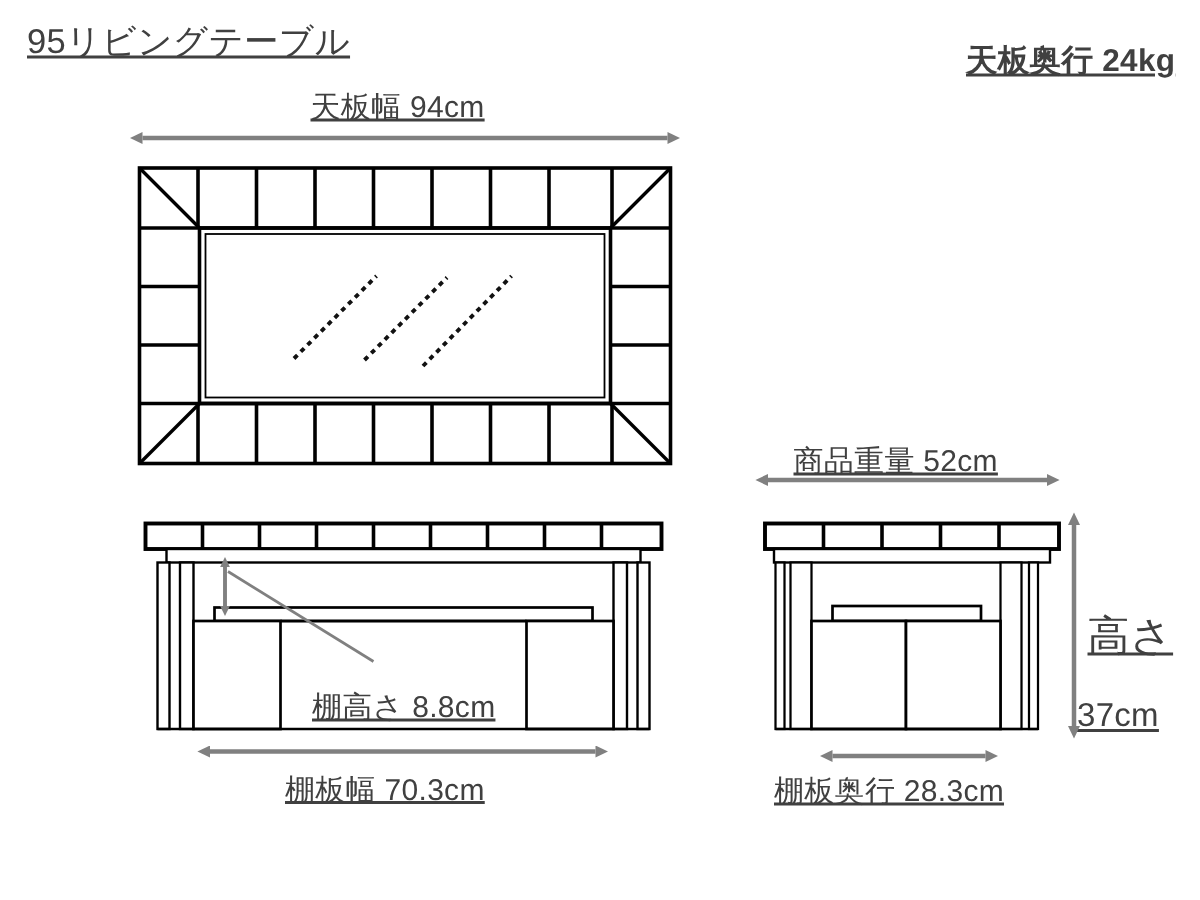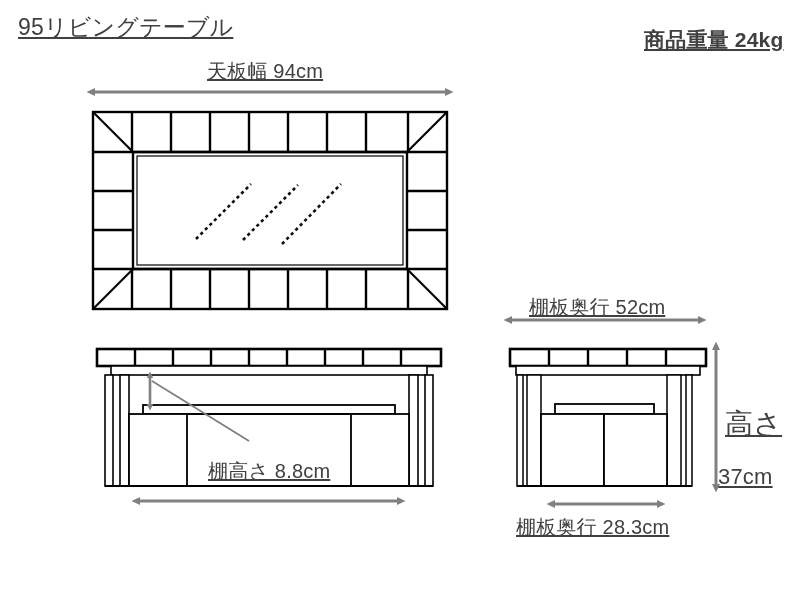"商品重量 24kg" div.txt { text: 商品重量 -> 天板奥行 }
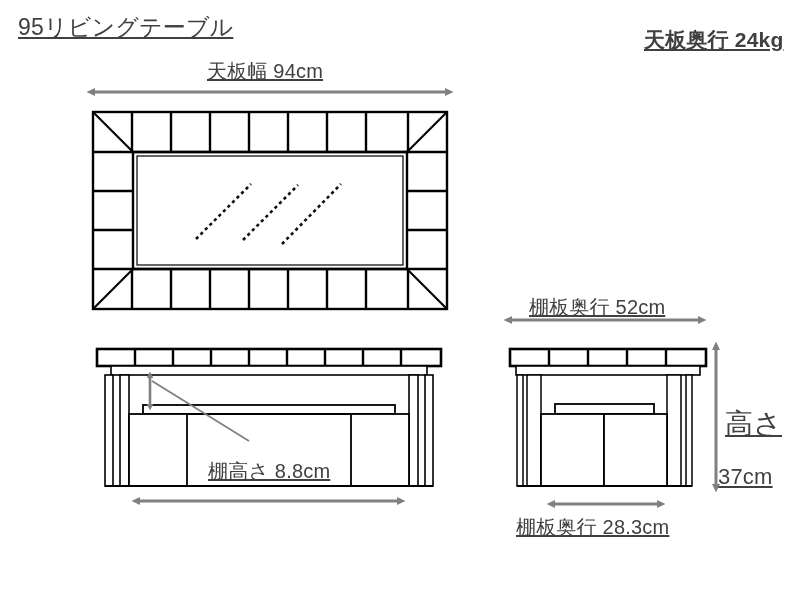"棚板奥行 52cm" div.txt { text: 棚板奥行 -> 商品重量 }
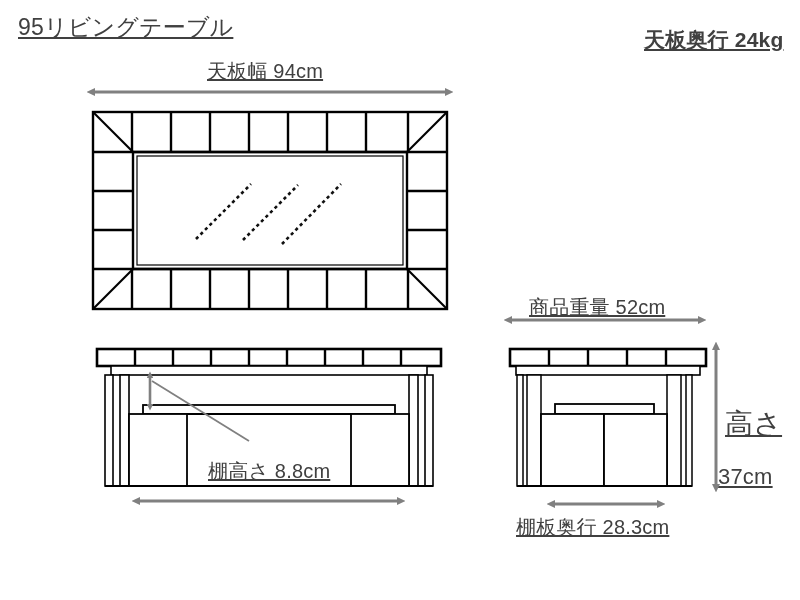"棚板幅 70.3cm" div.txt { html: none -> <div>棚板幅 70.3cm</div> }
